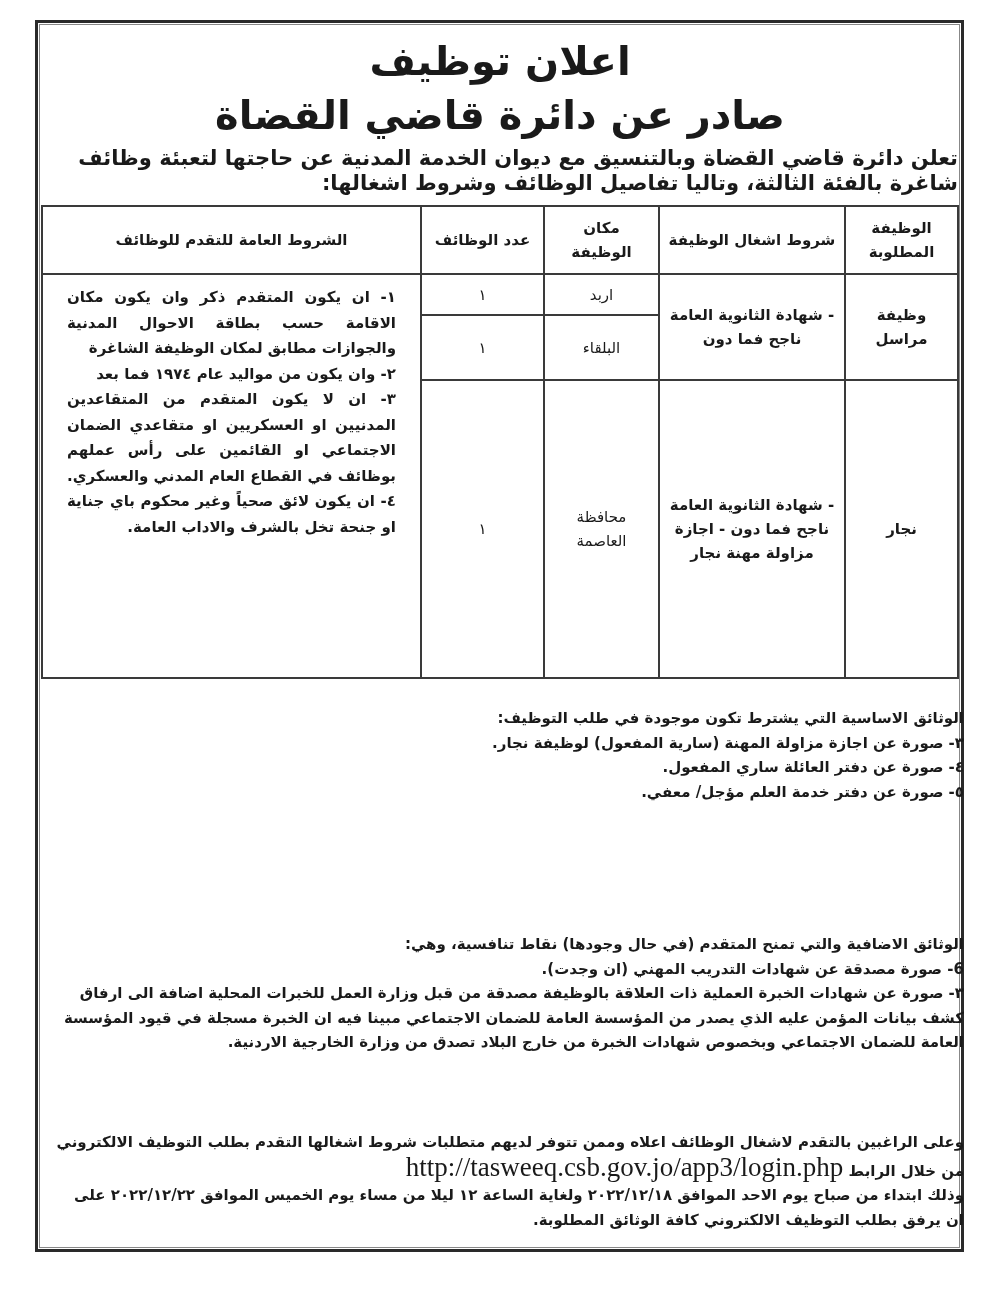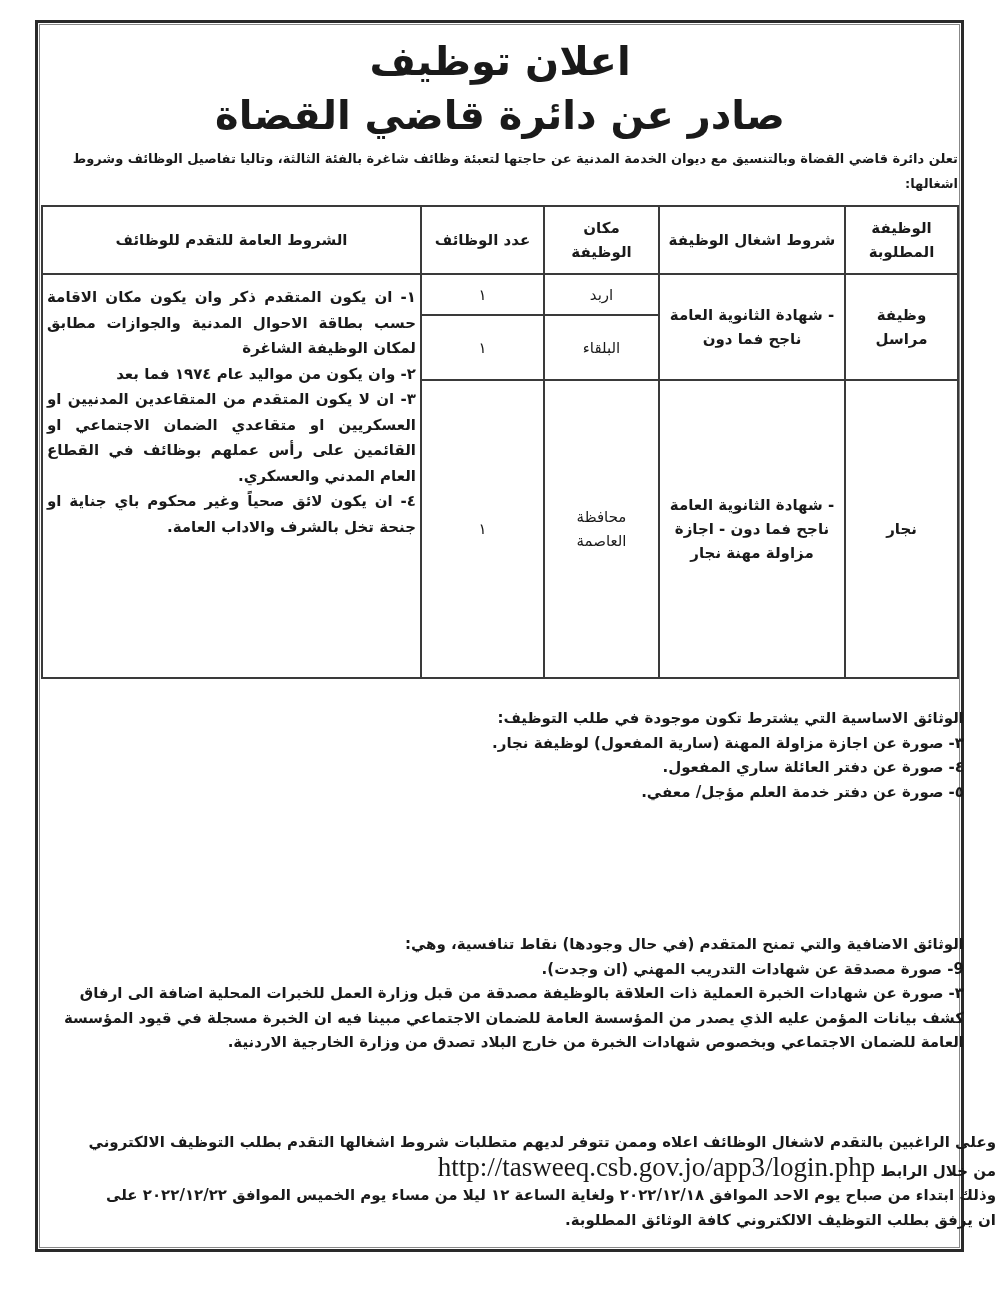"تعلن دائرة قاضي القضاة وبالتنسيق" .intro { font-size: 13px -> 21px }
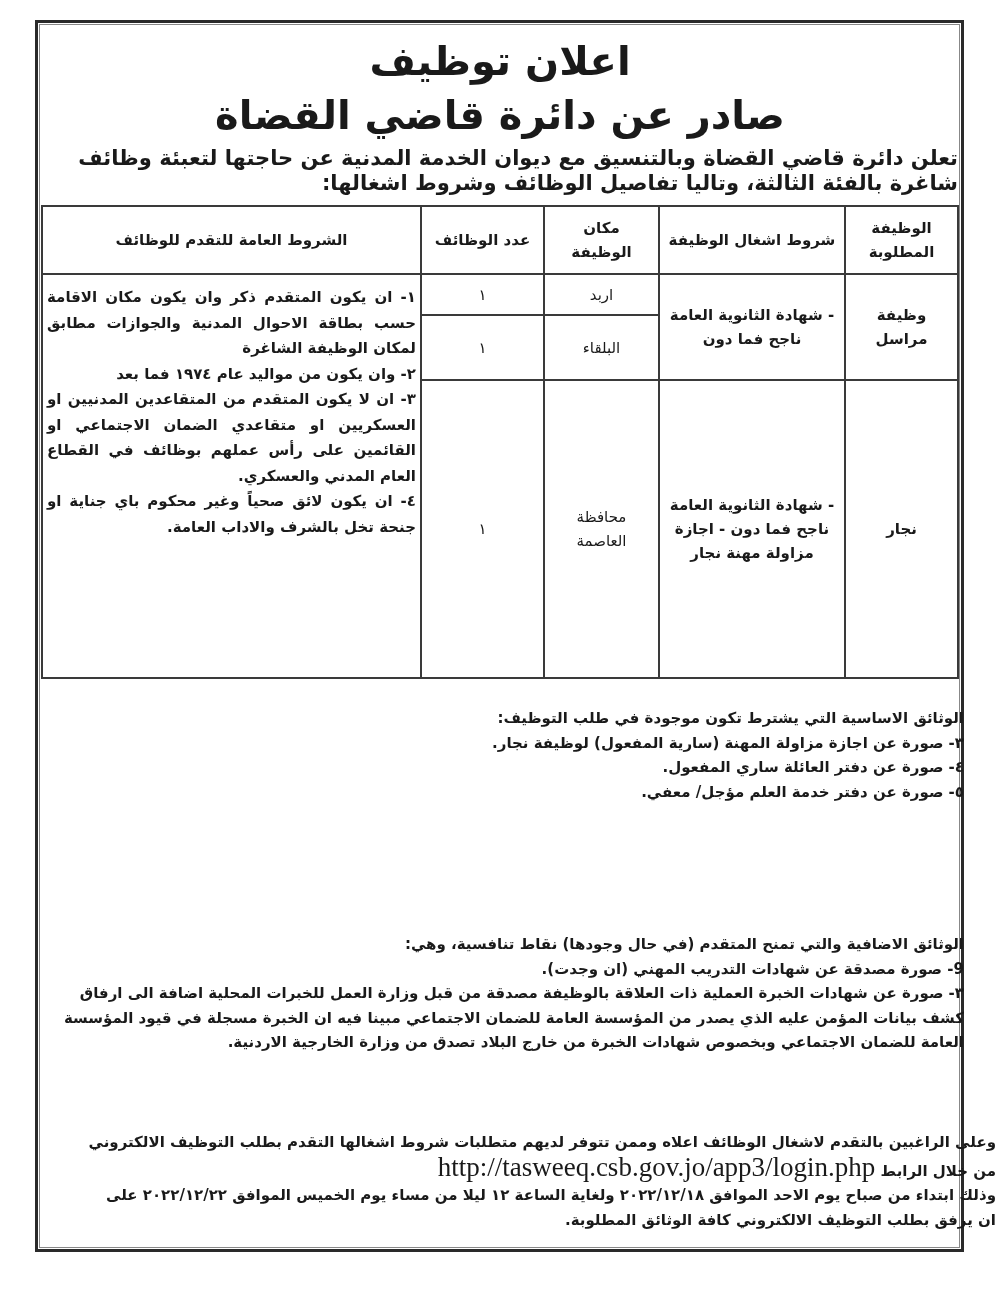"١- ان يكون المتقدم ذكر" .general { padding: 10px 4px !important -> 10px 24px !important }
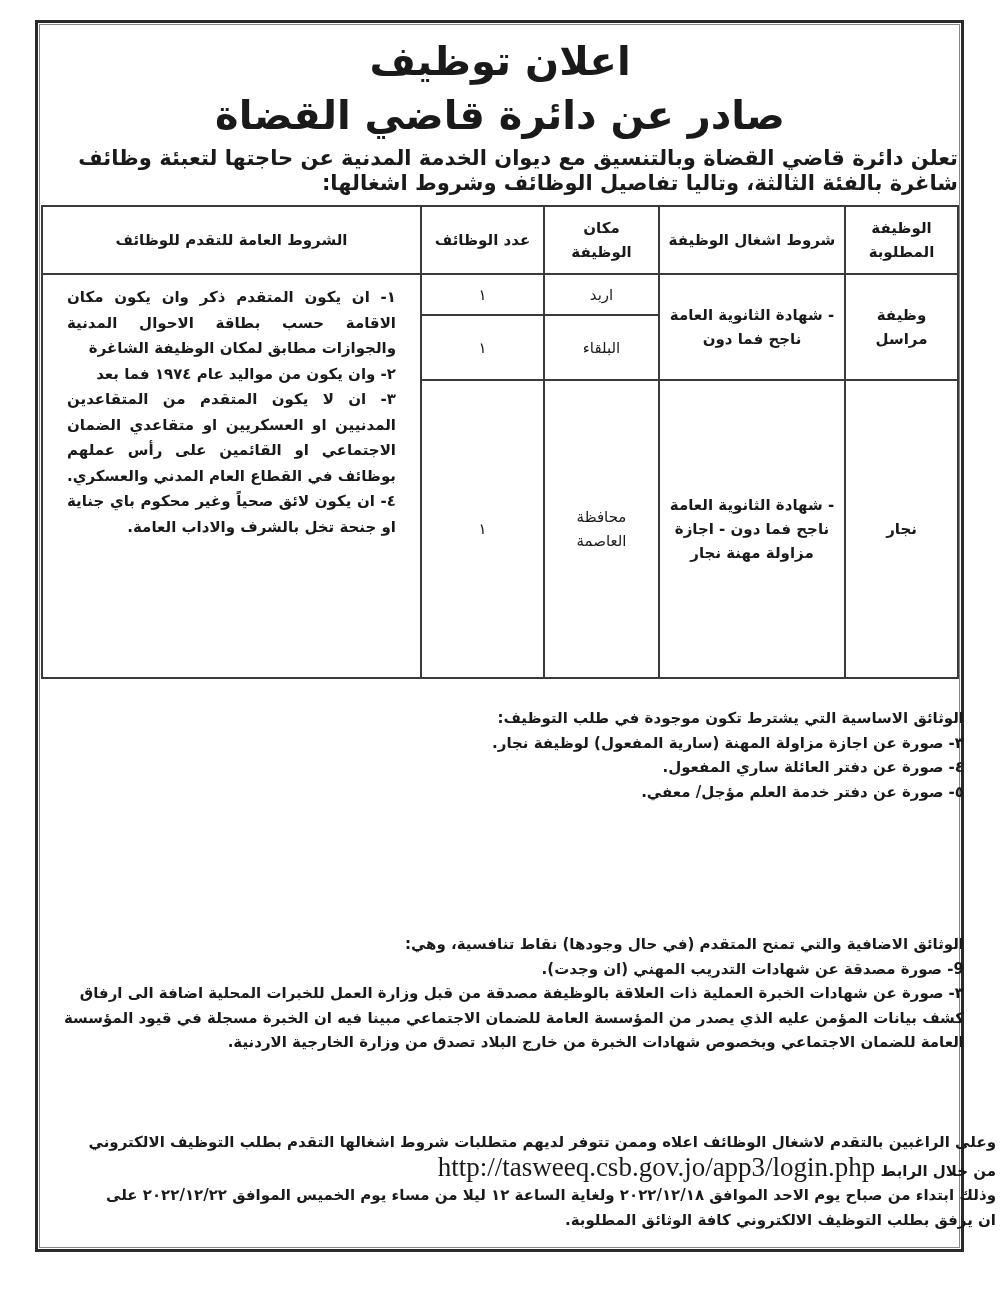"9- صورة مصدقة عن شهادات" p { text: 9- -> 6- }
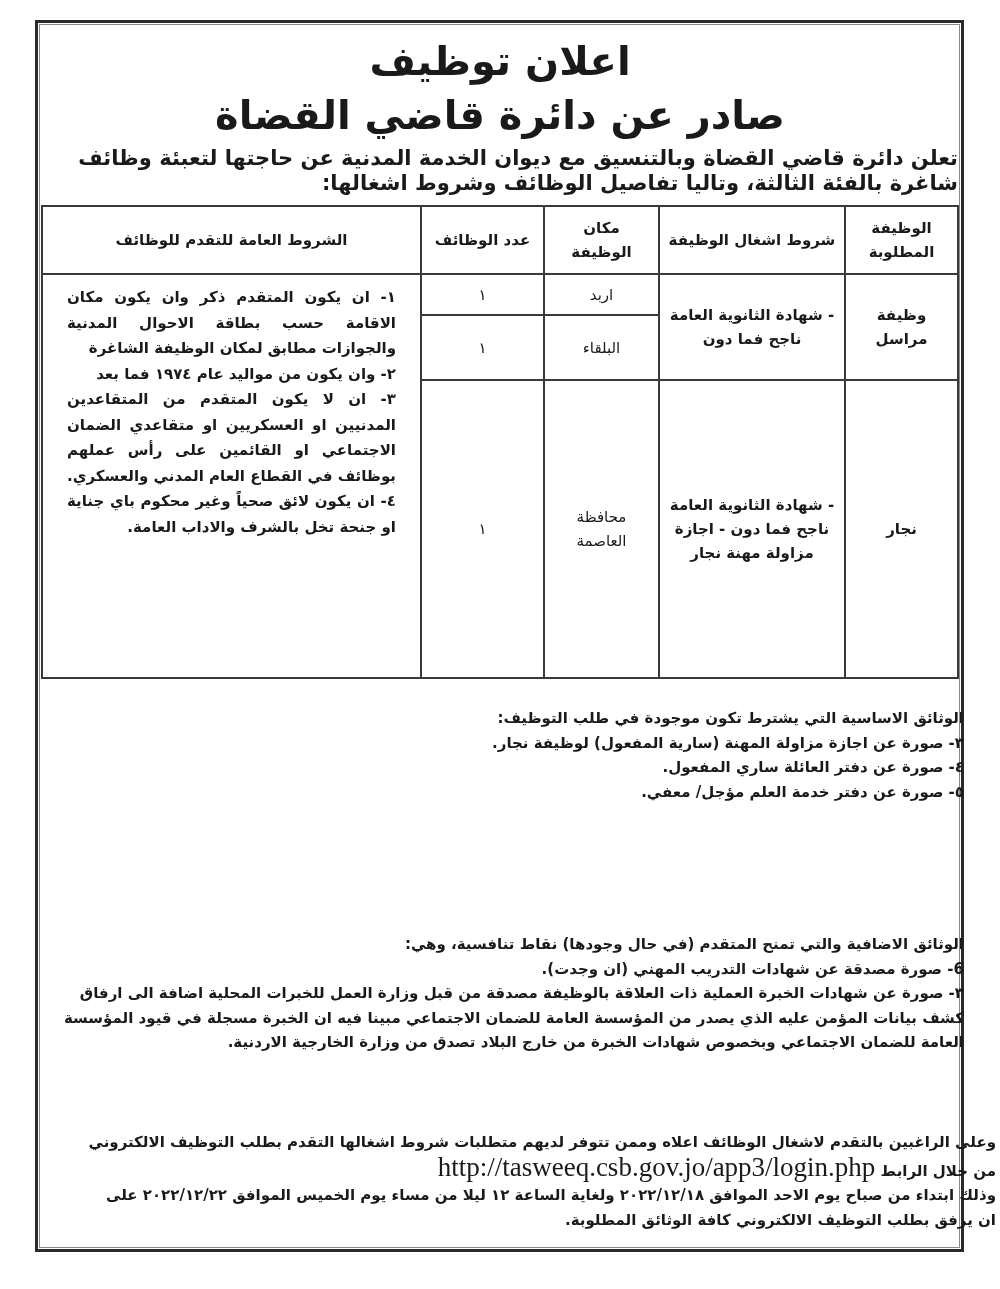"وعلى الراغبين بالتقدم لاشغال الوظائف" div.section { margin-left: 32px -> none }
